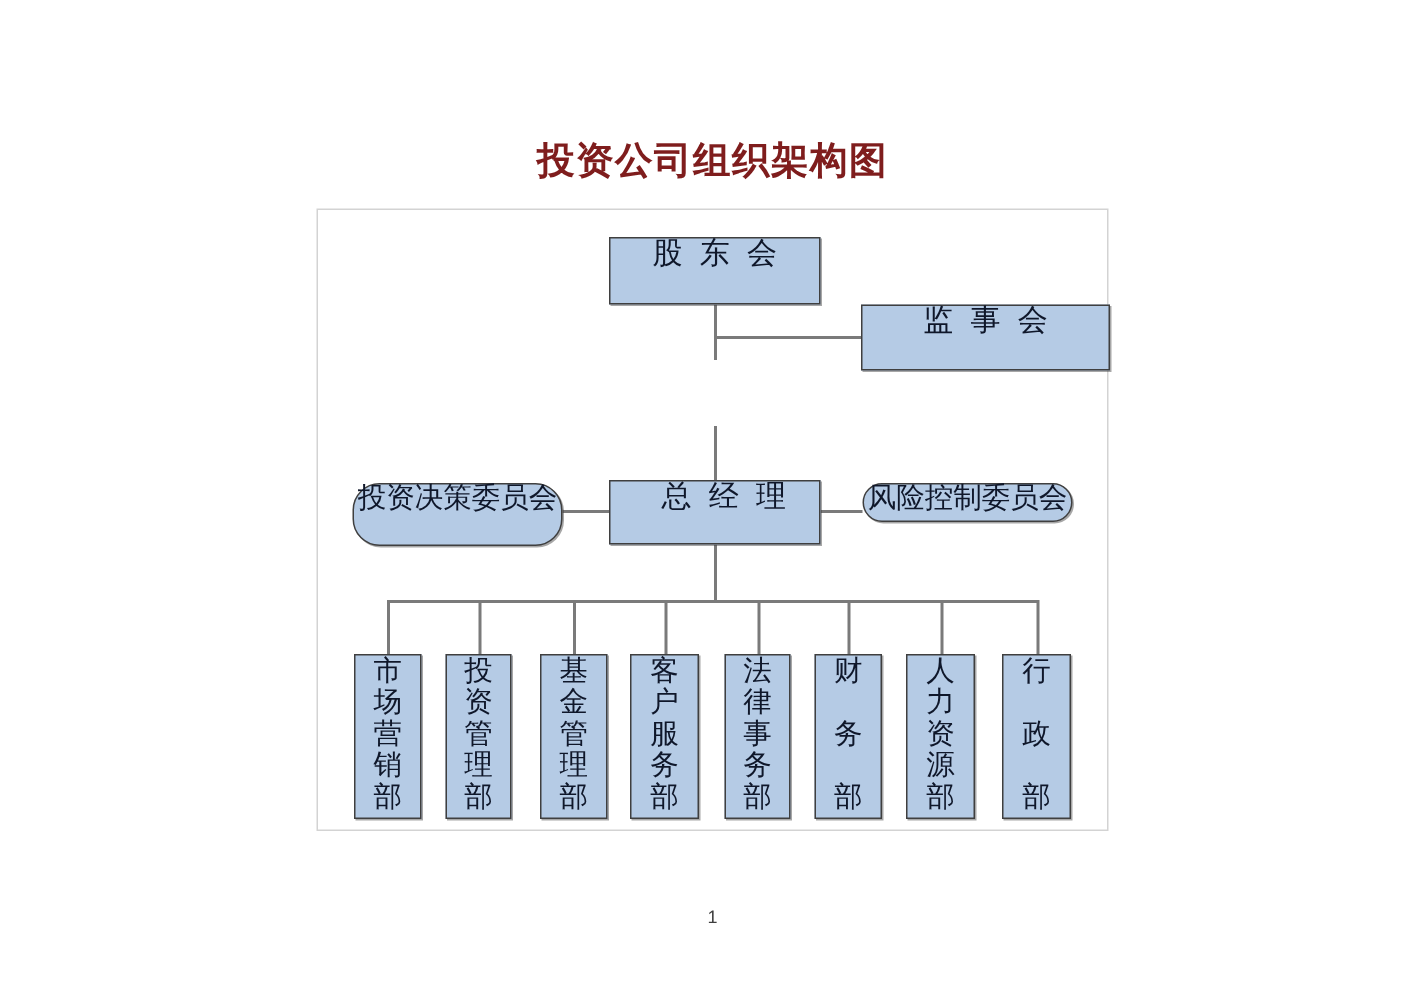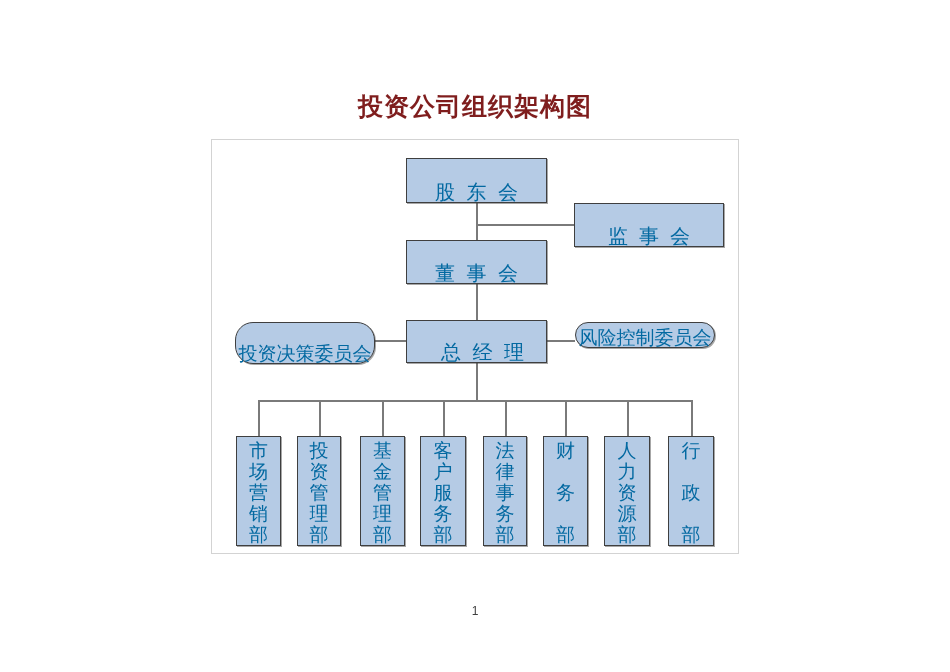"股 东 会" .node { align-items: flex-end -> flex-start; color: #0369a1 -> #0f172a }
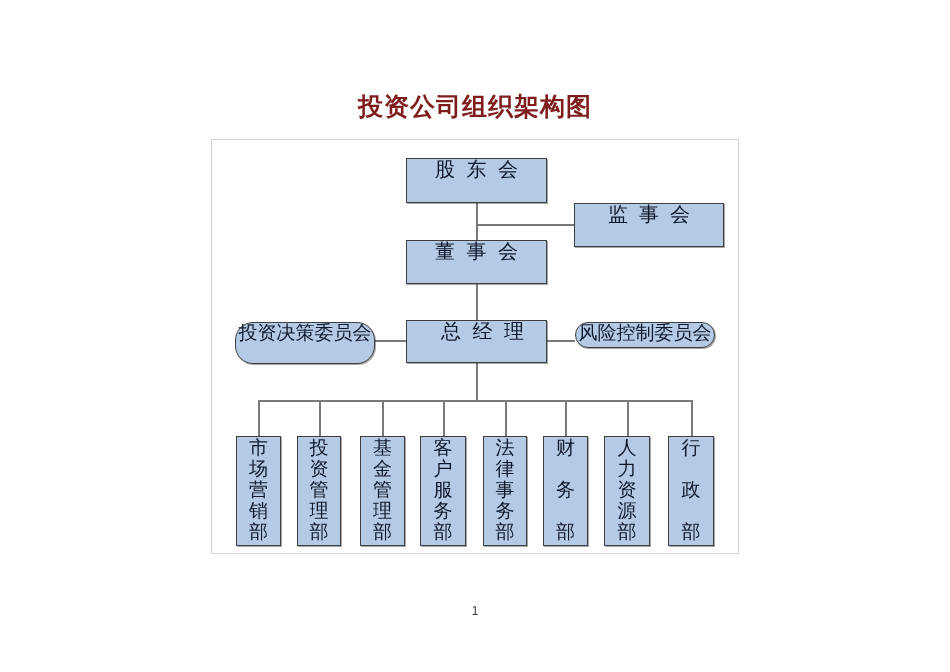"监 事 会" div.node { font-family: Liberation Serif, serif -> none; width: 150px -> 166px }
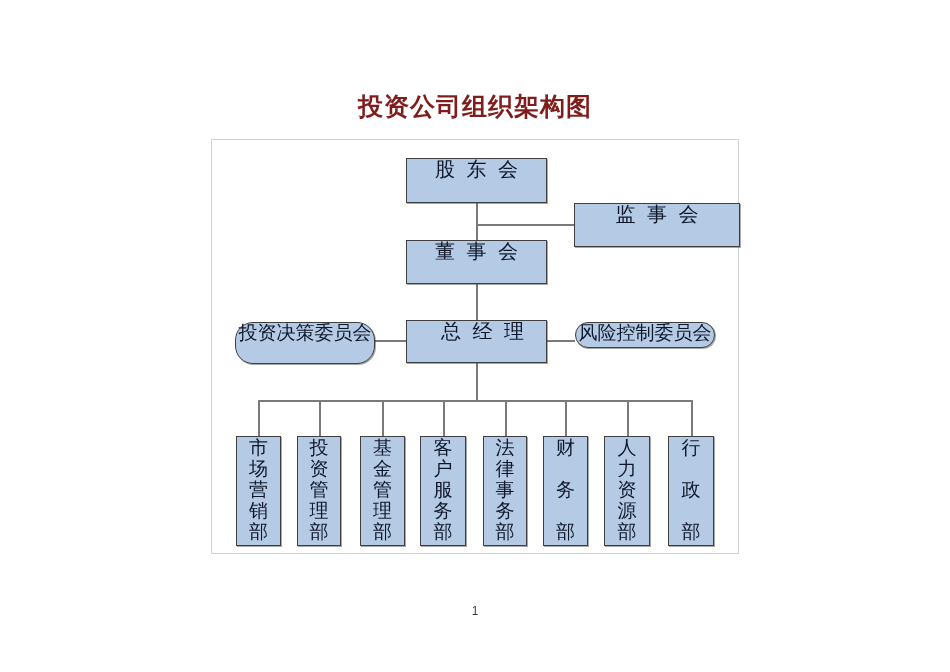"董 事 会" div.node { html: <div> <span>董 事 会</span> </div> -> none }
